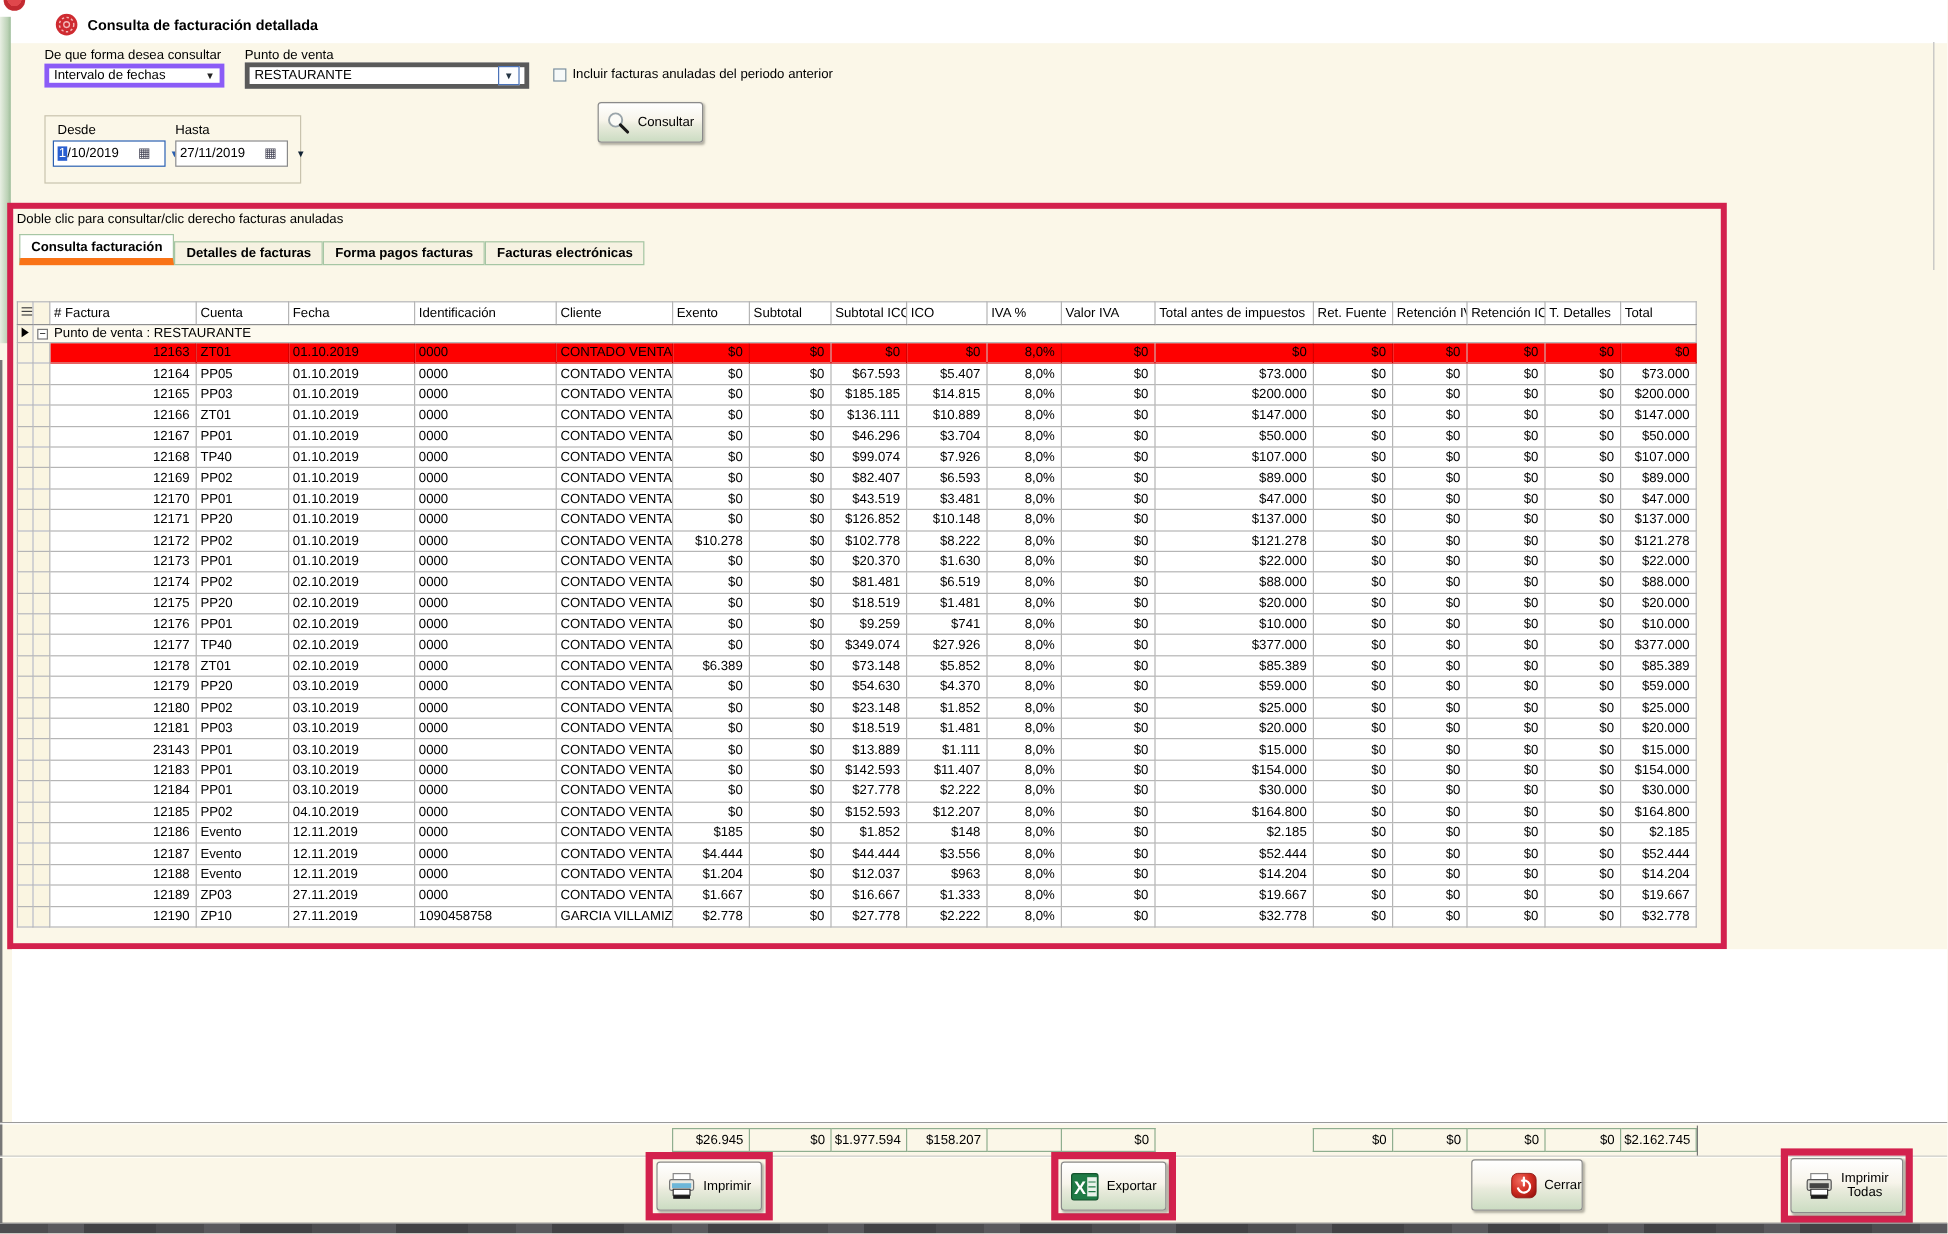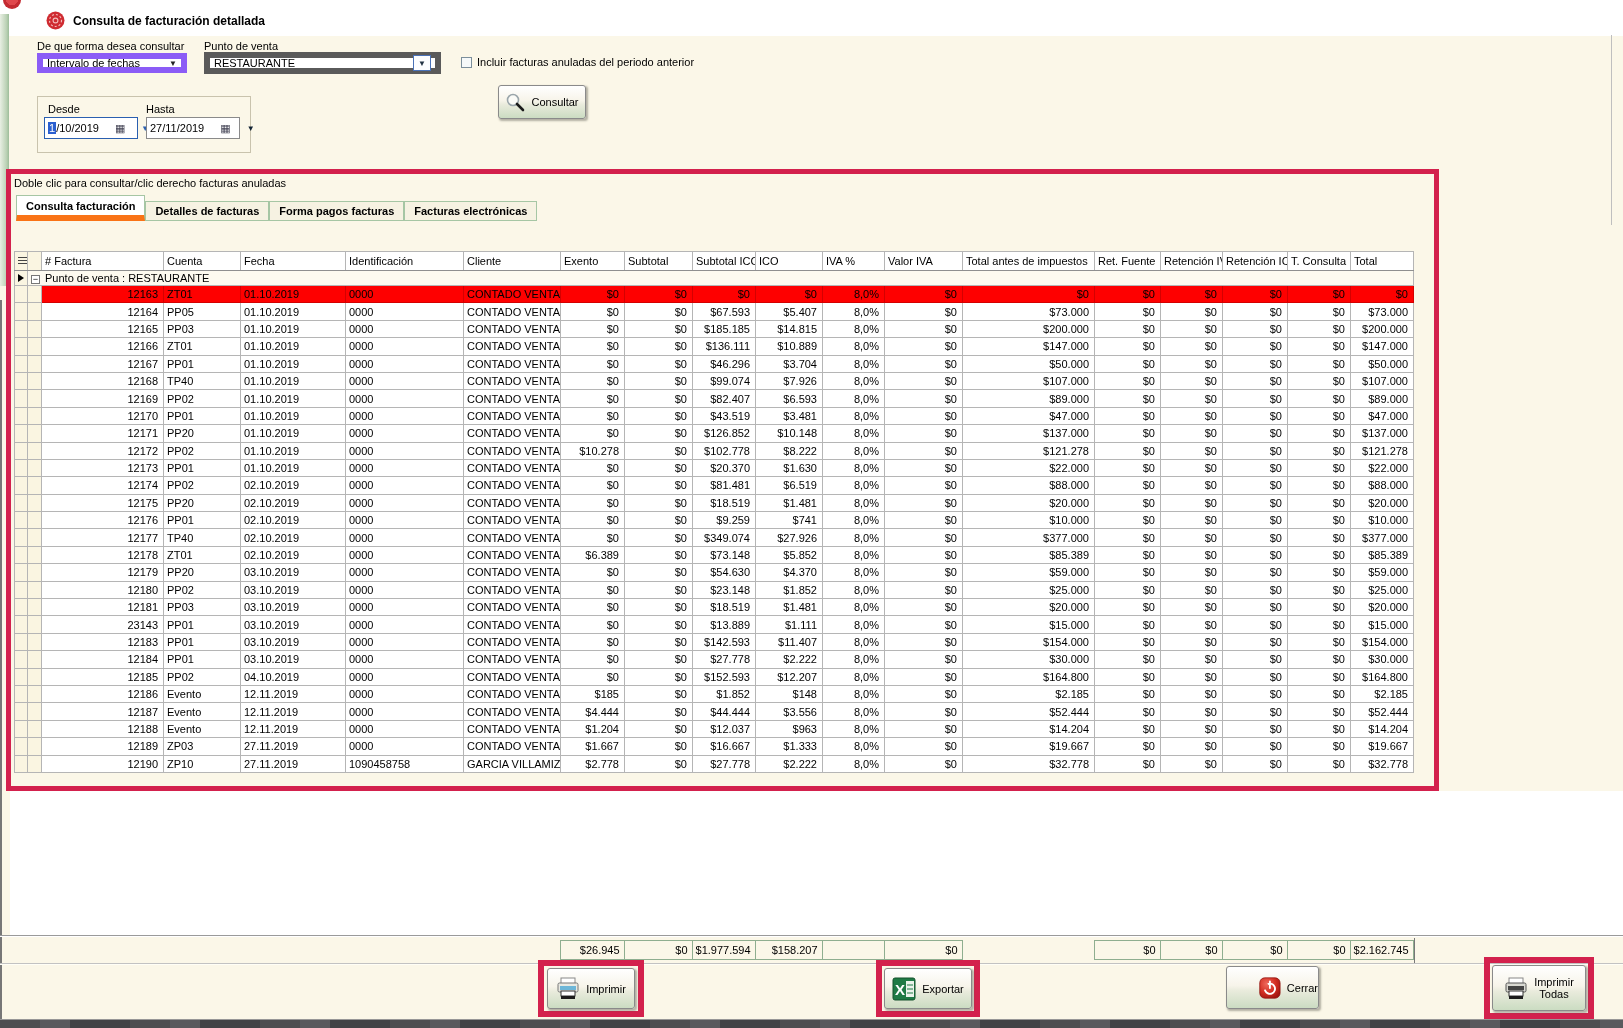"Intervalo de fechas" .combo { border: 6px solid #8b5cf6 -> 4px solid #8b5cf6 }
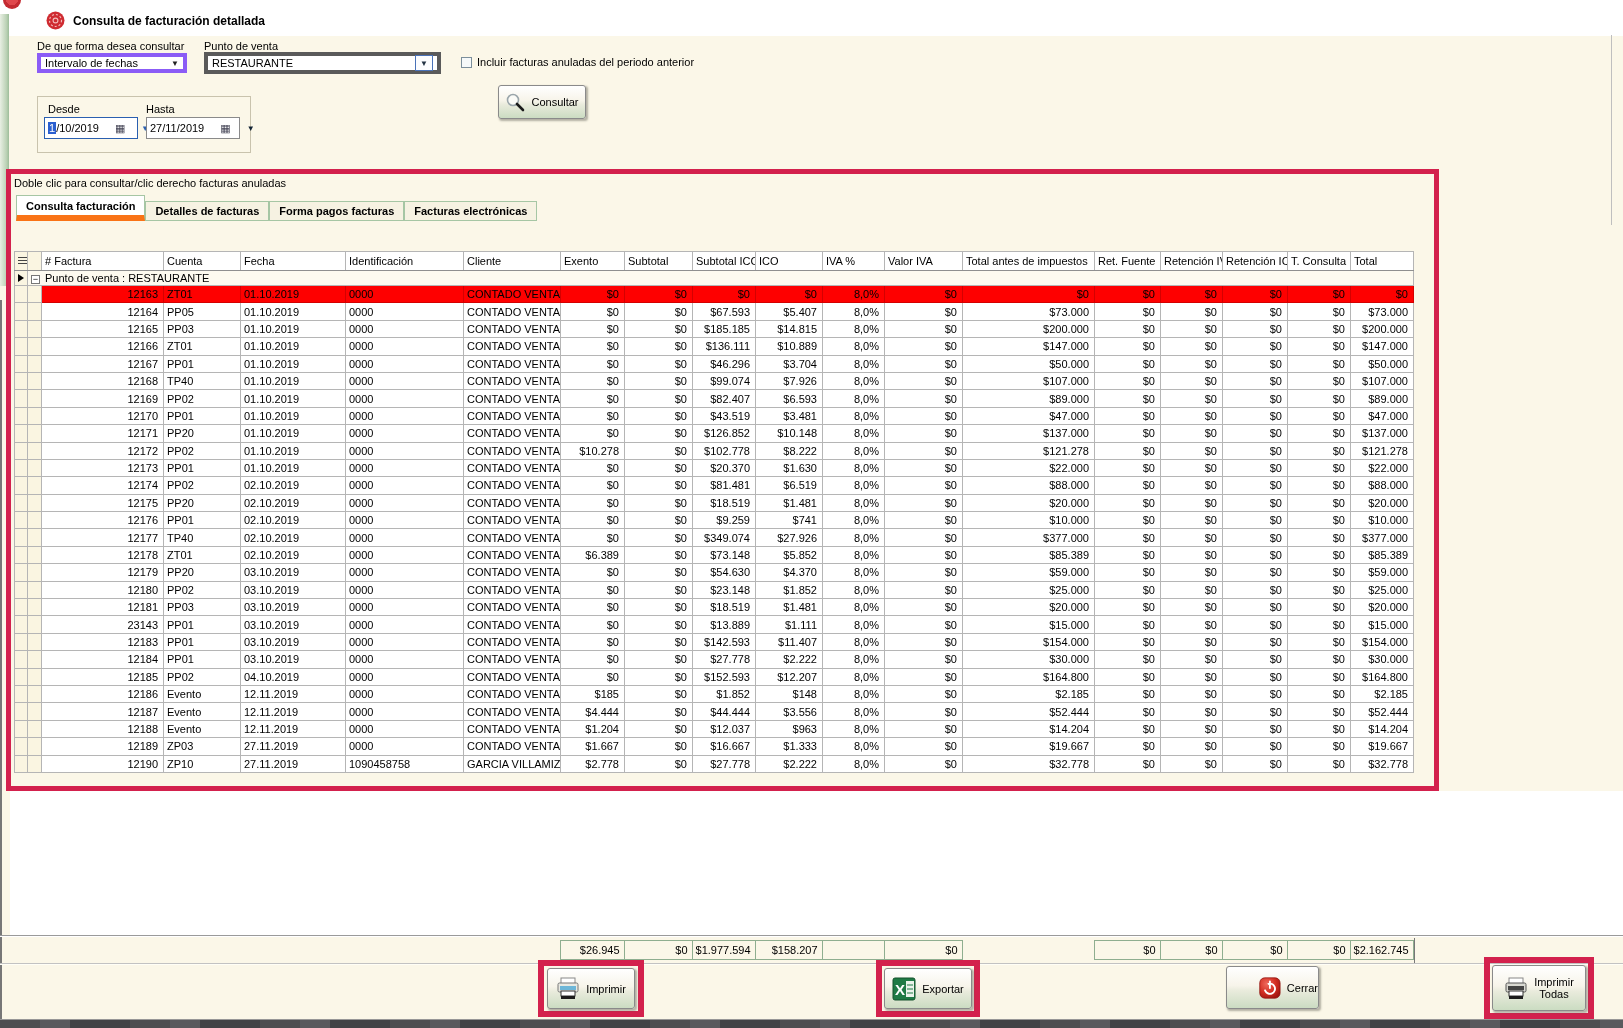"T. Consulta" th { text: Consulta -> Detalles }
